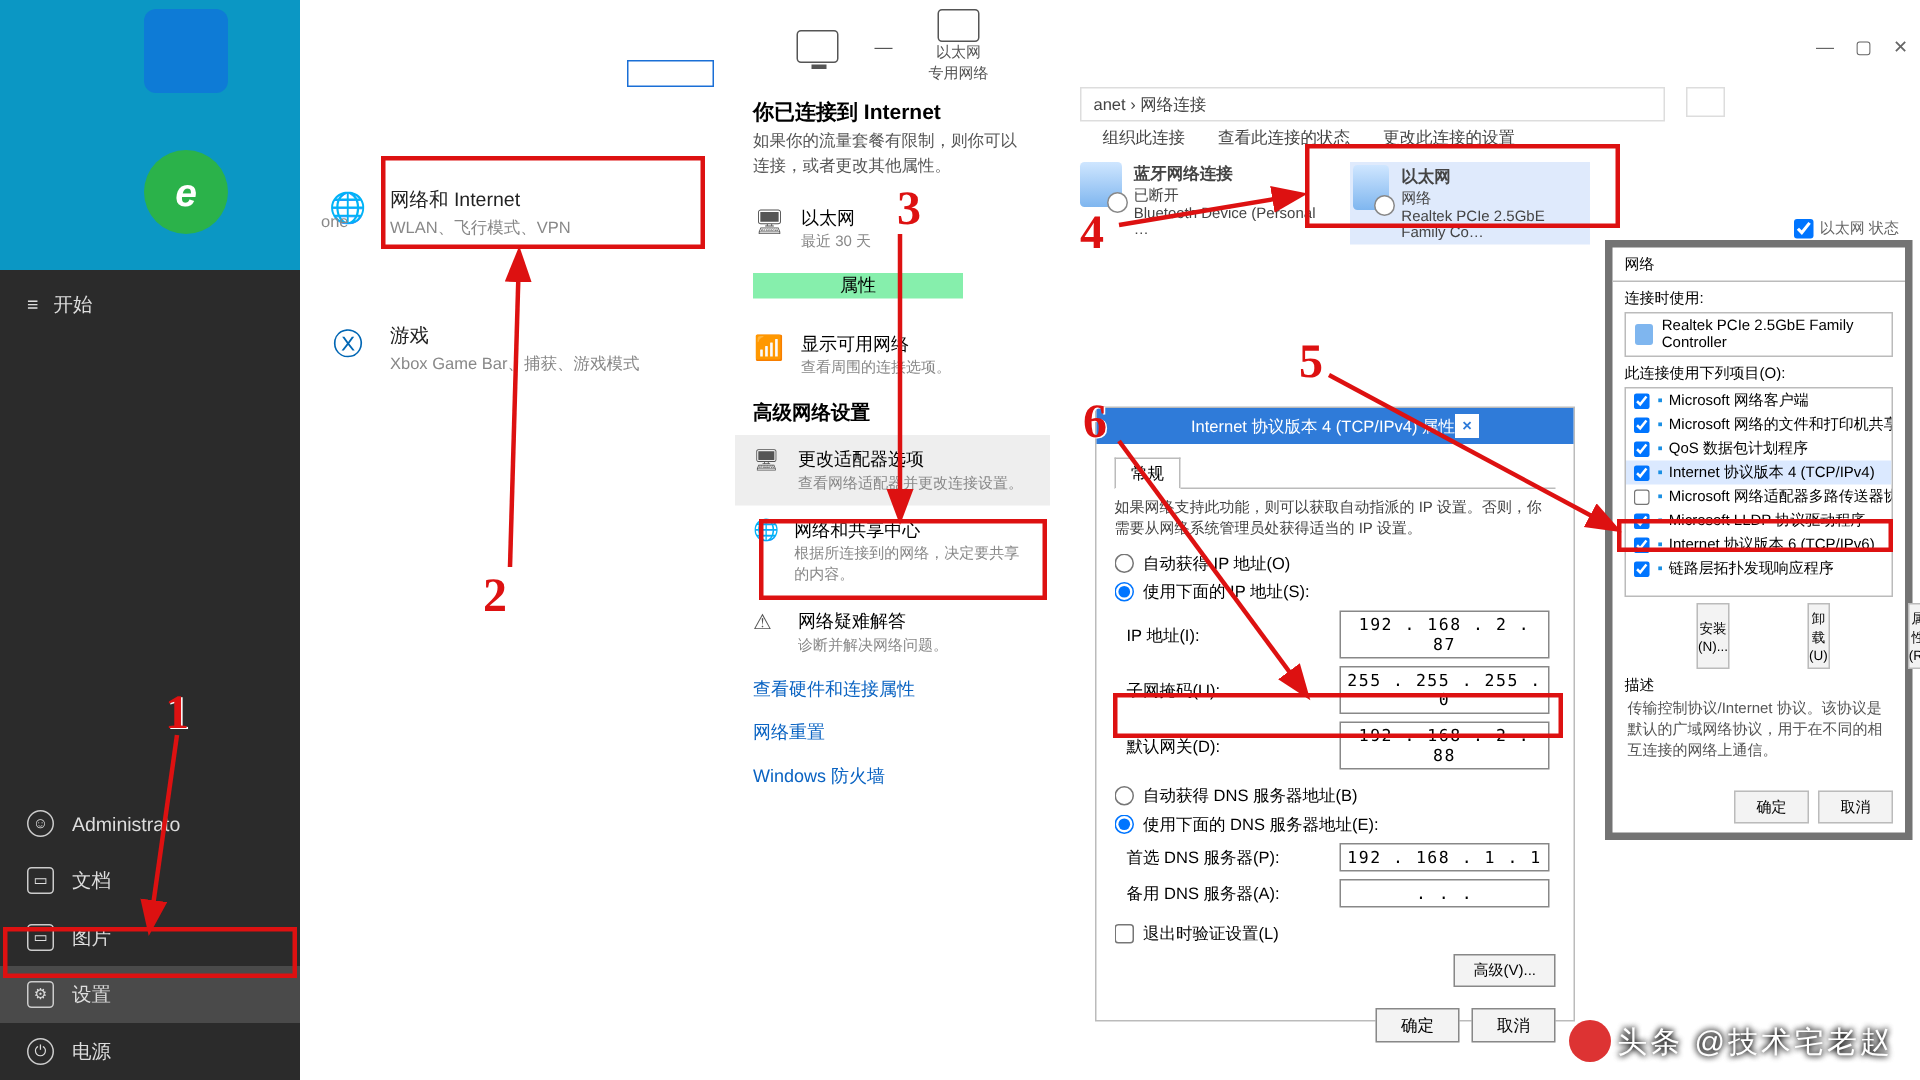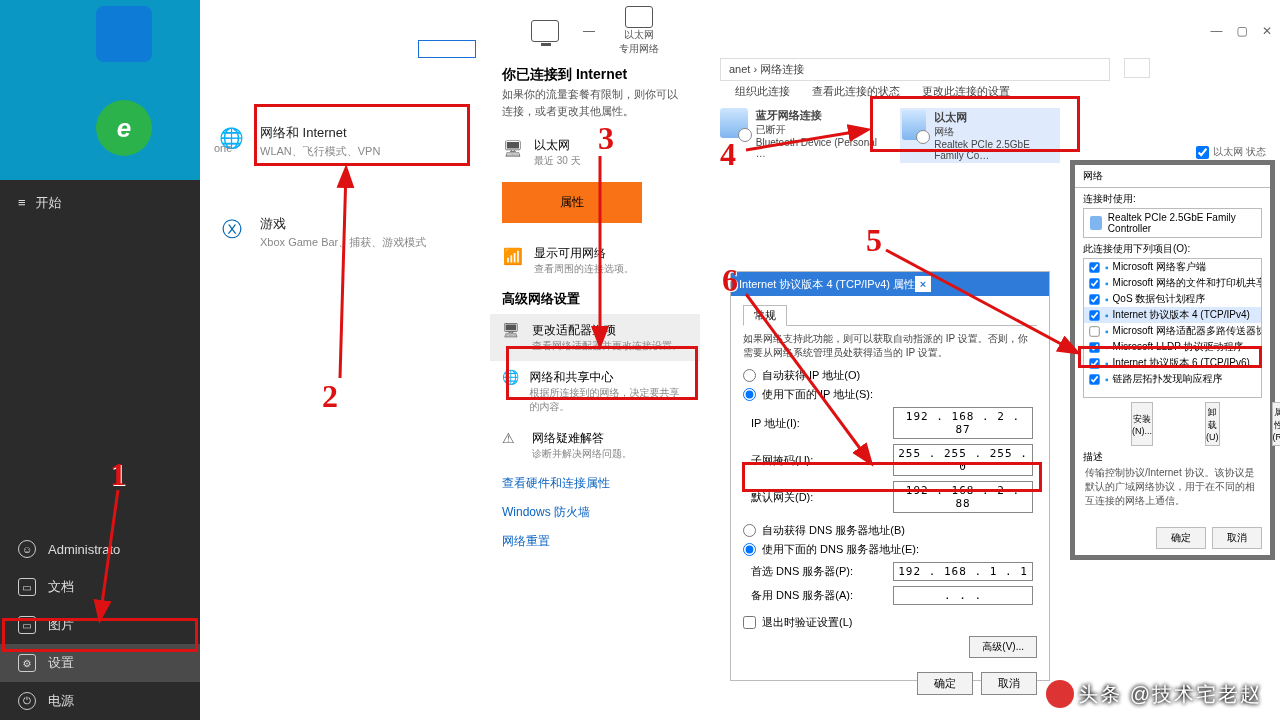"属性" .btn-prop { background: #f97316 -> #86efac; padding: 12px 0 -> 0 0 }
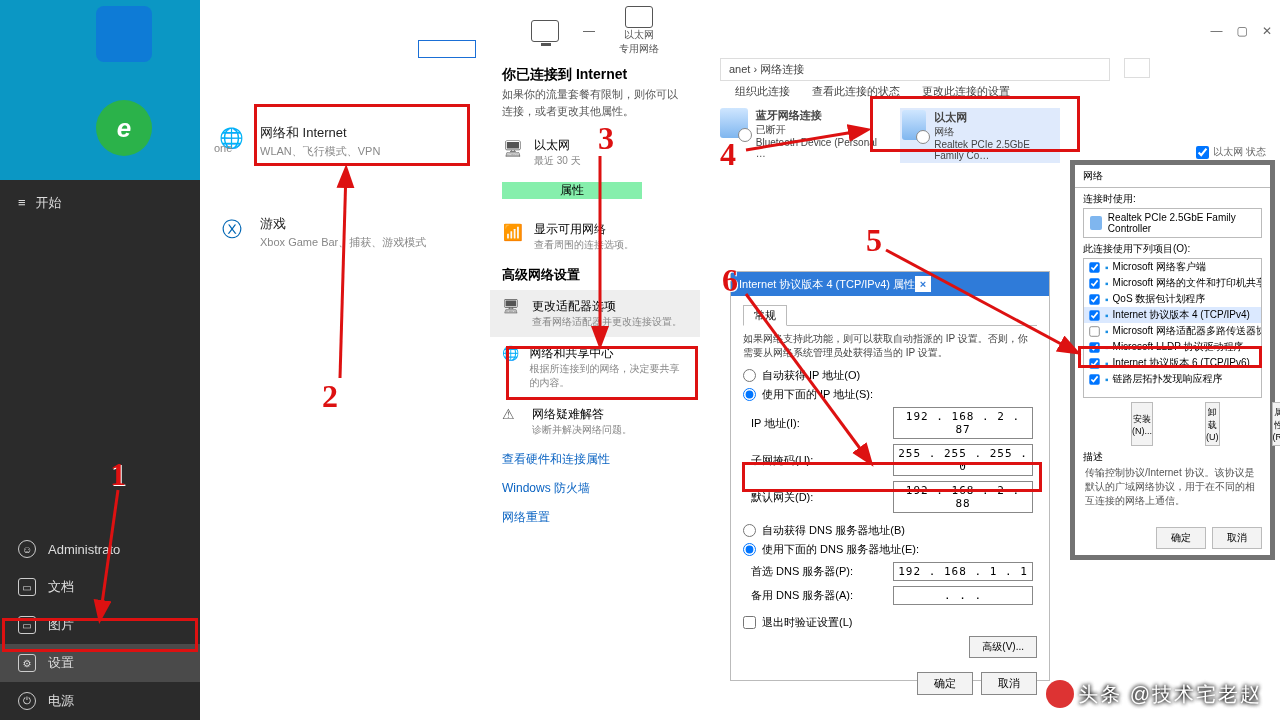"Internet 协议版本 4 (TCP/IPv4) 属性" .p6-title { justify-content: flex-start -> center }
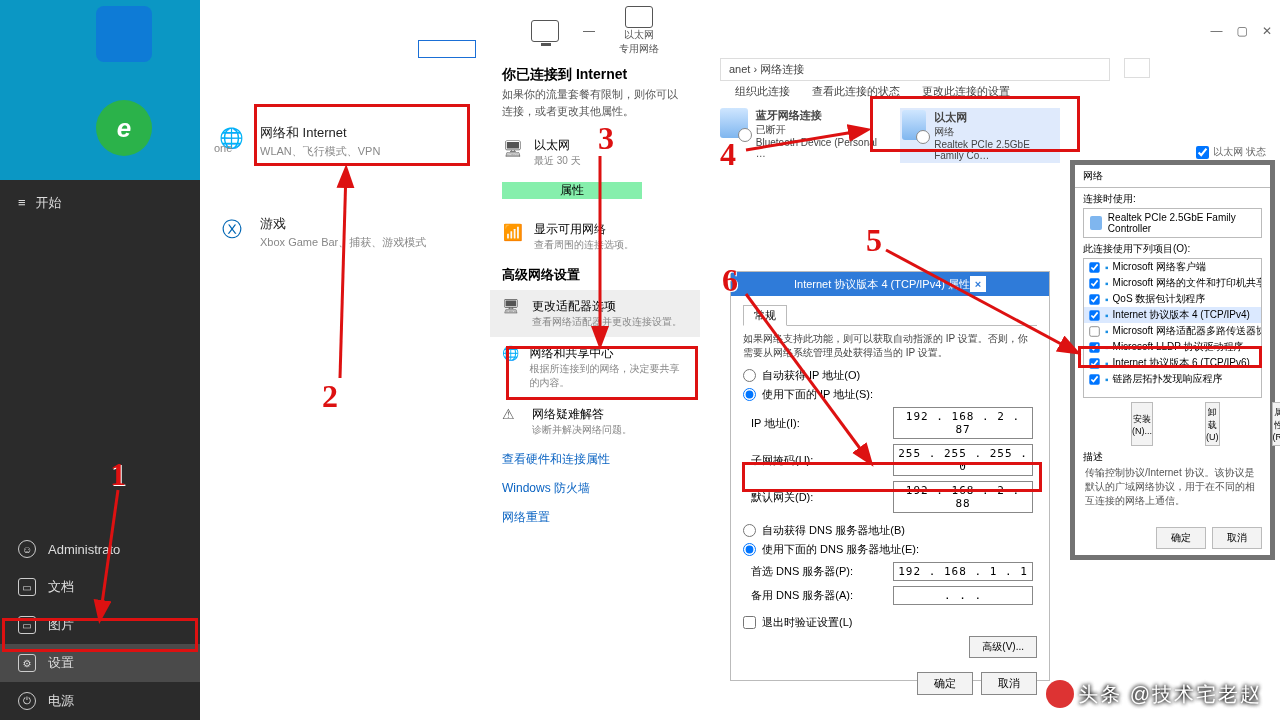"Windows 防火墙" a.linkblue { order: before "网络重置" -> after "网络重置" }
